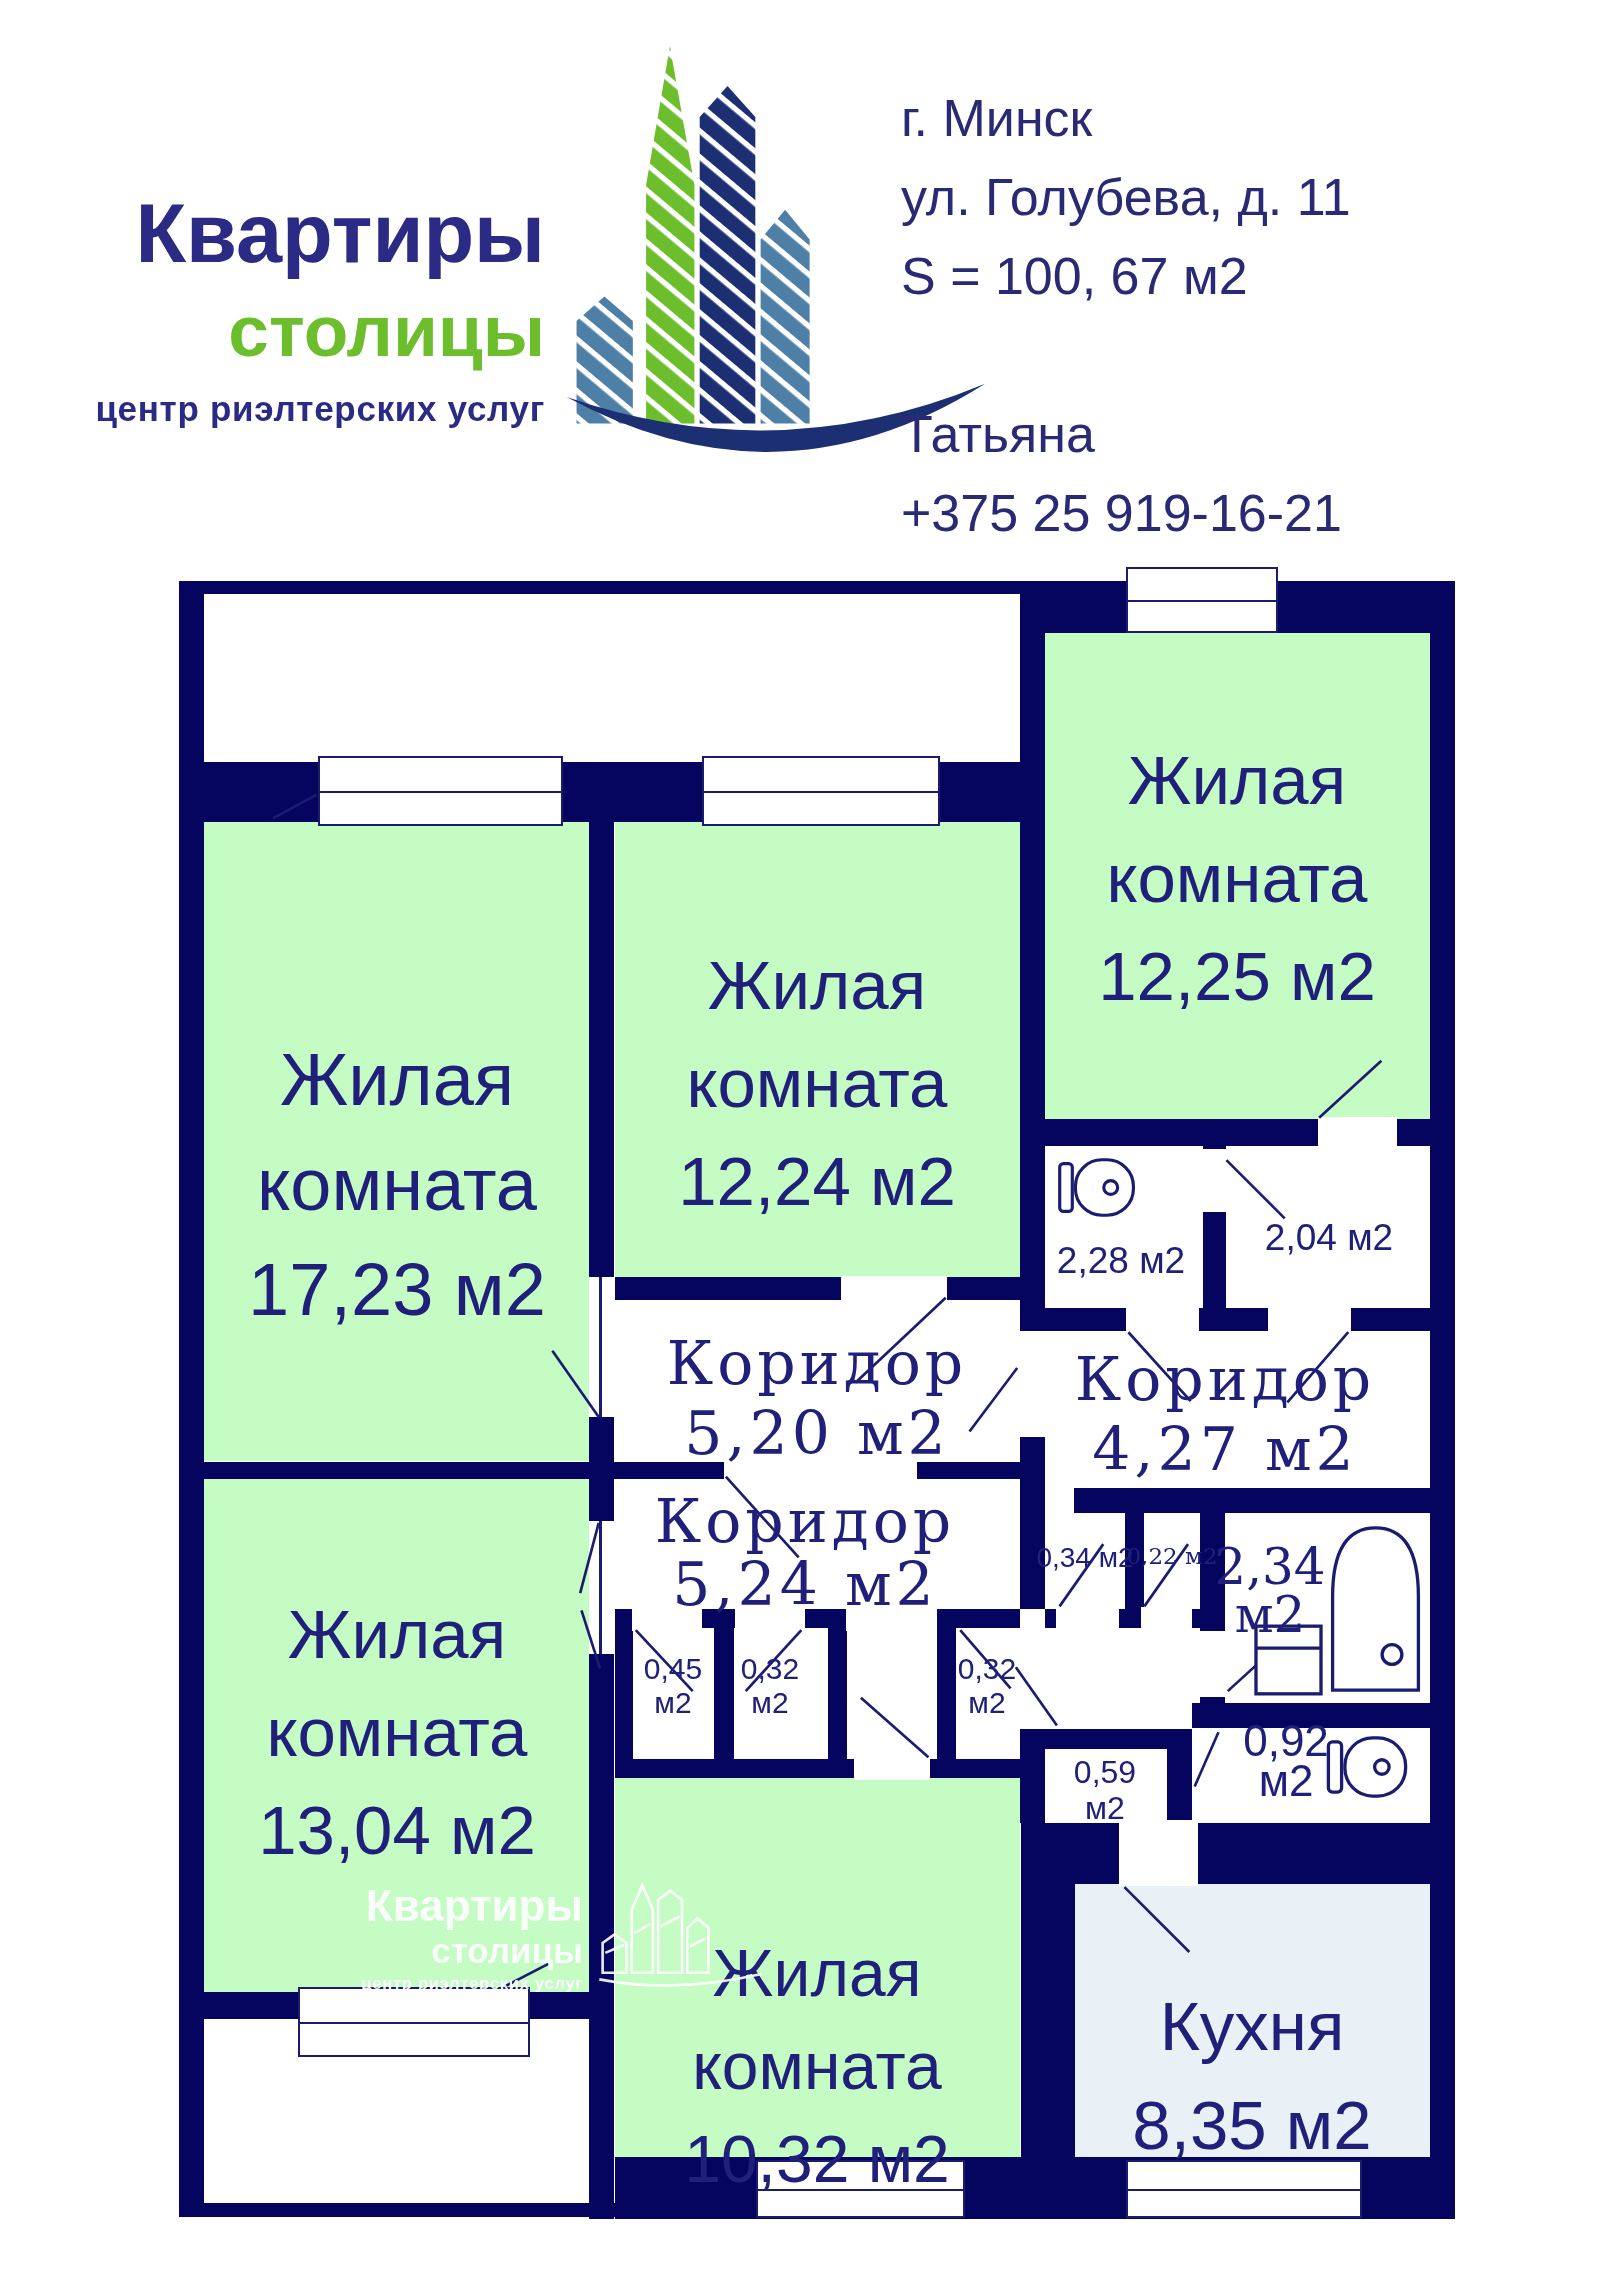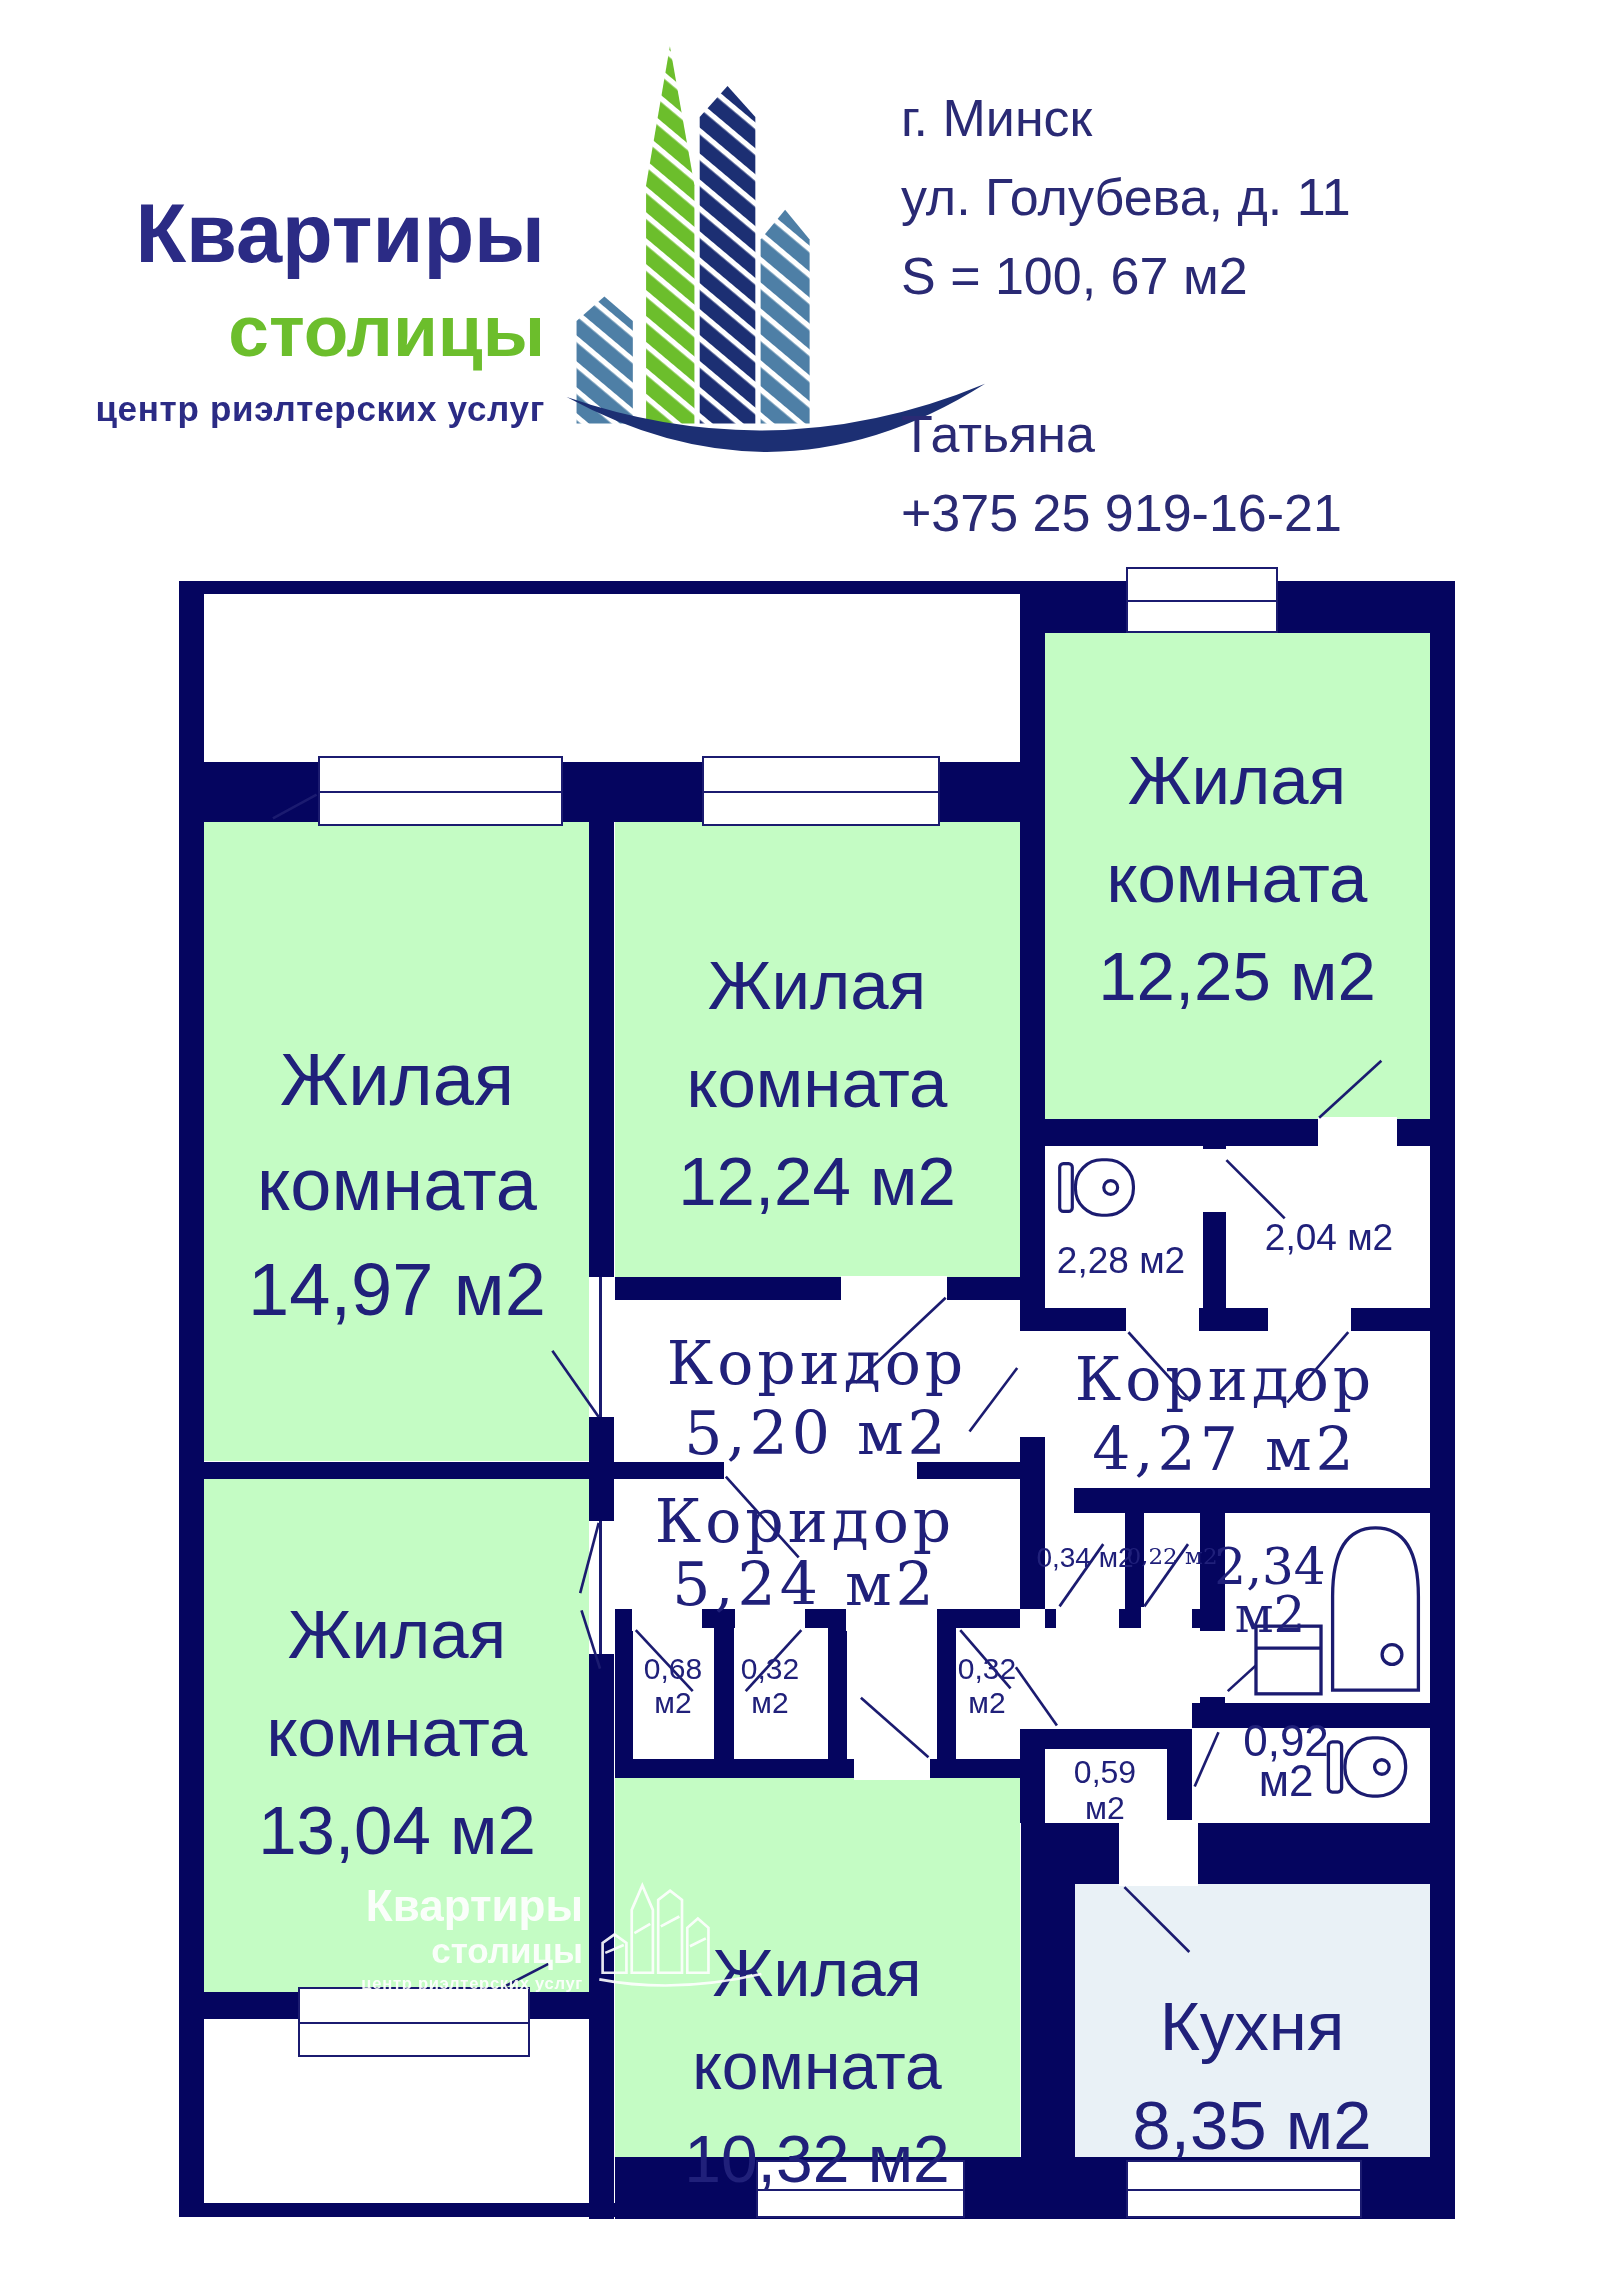"14,97 м2" span.ln { text: 14,97 -> 17,23 }
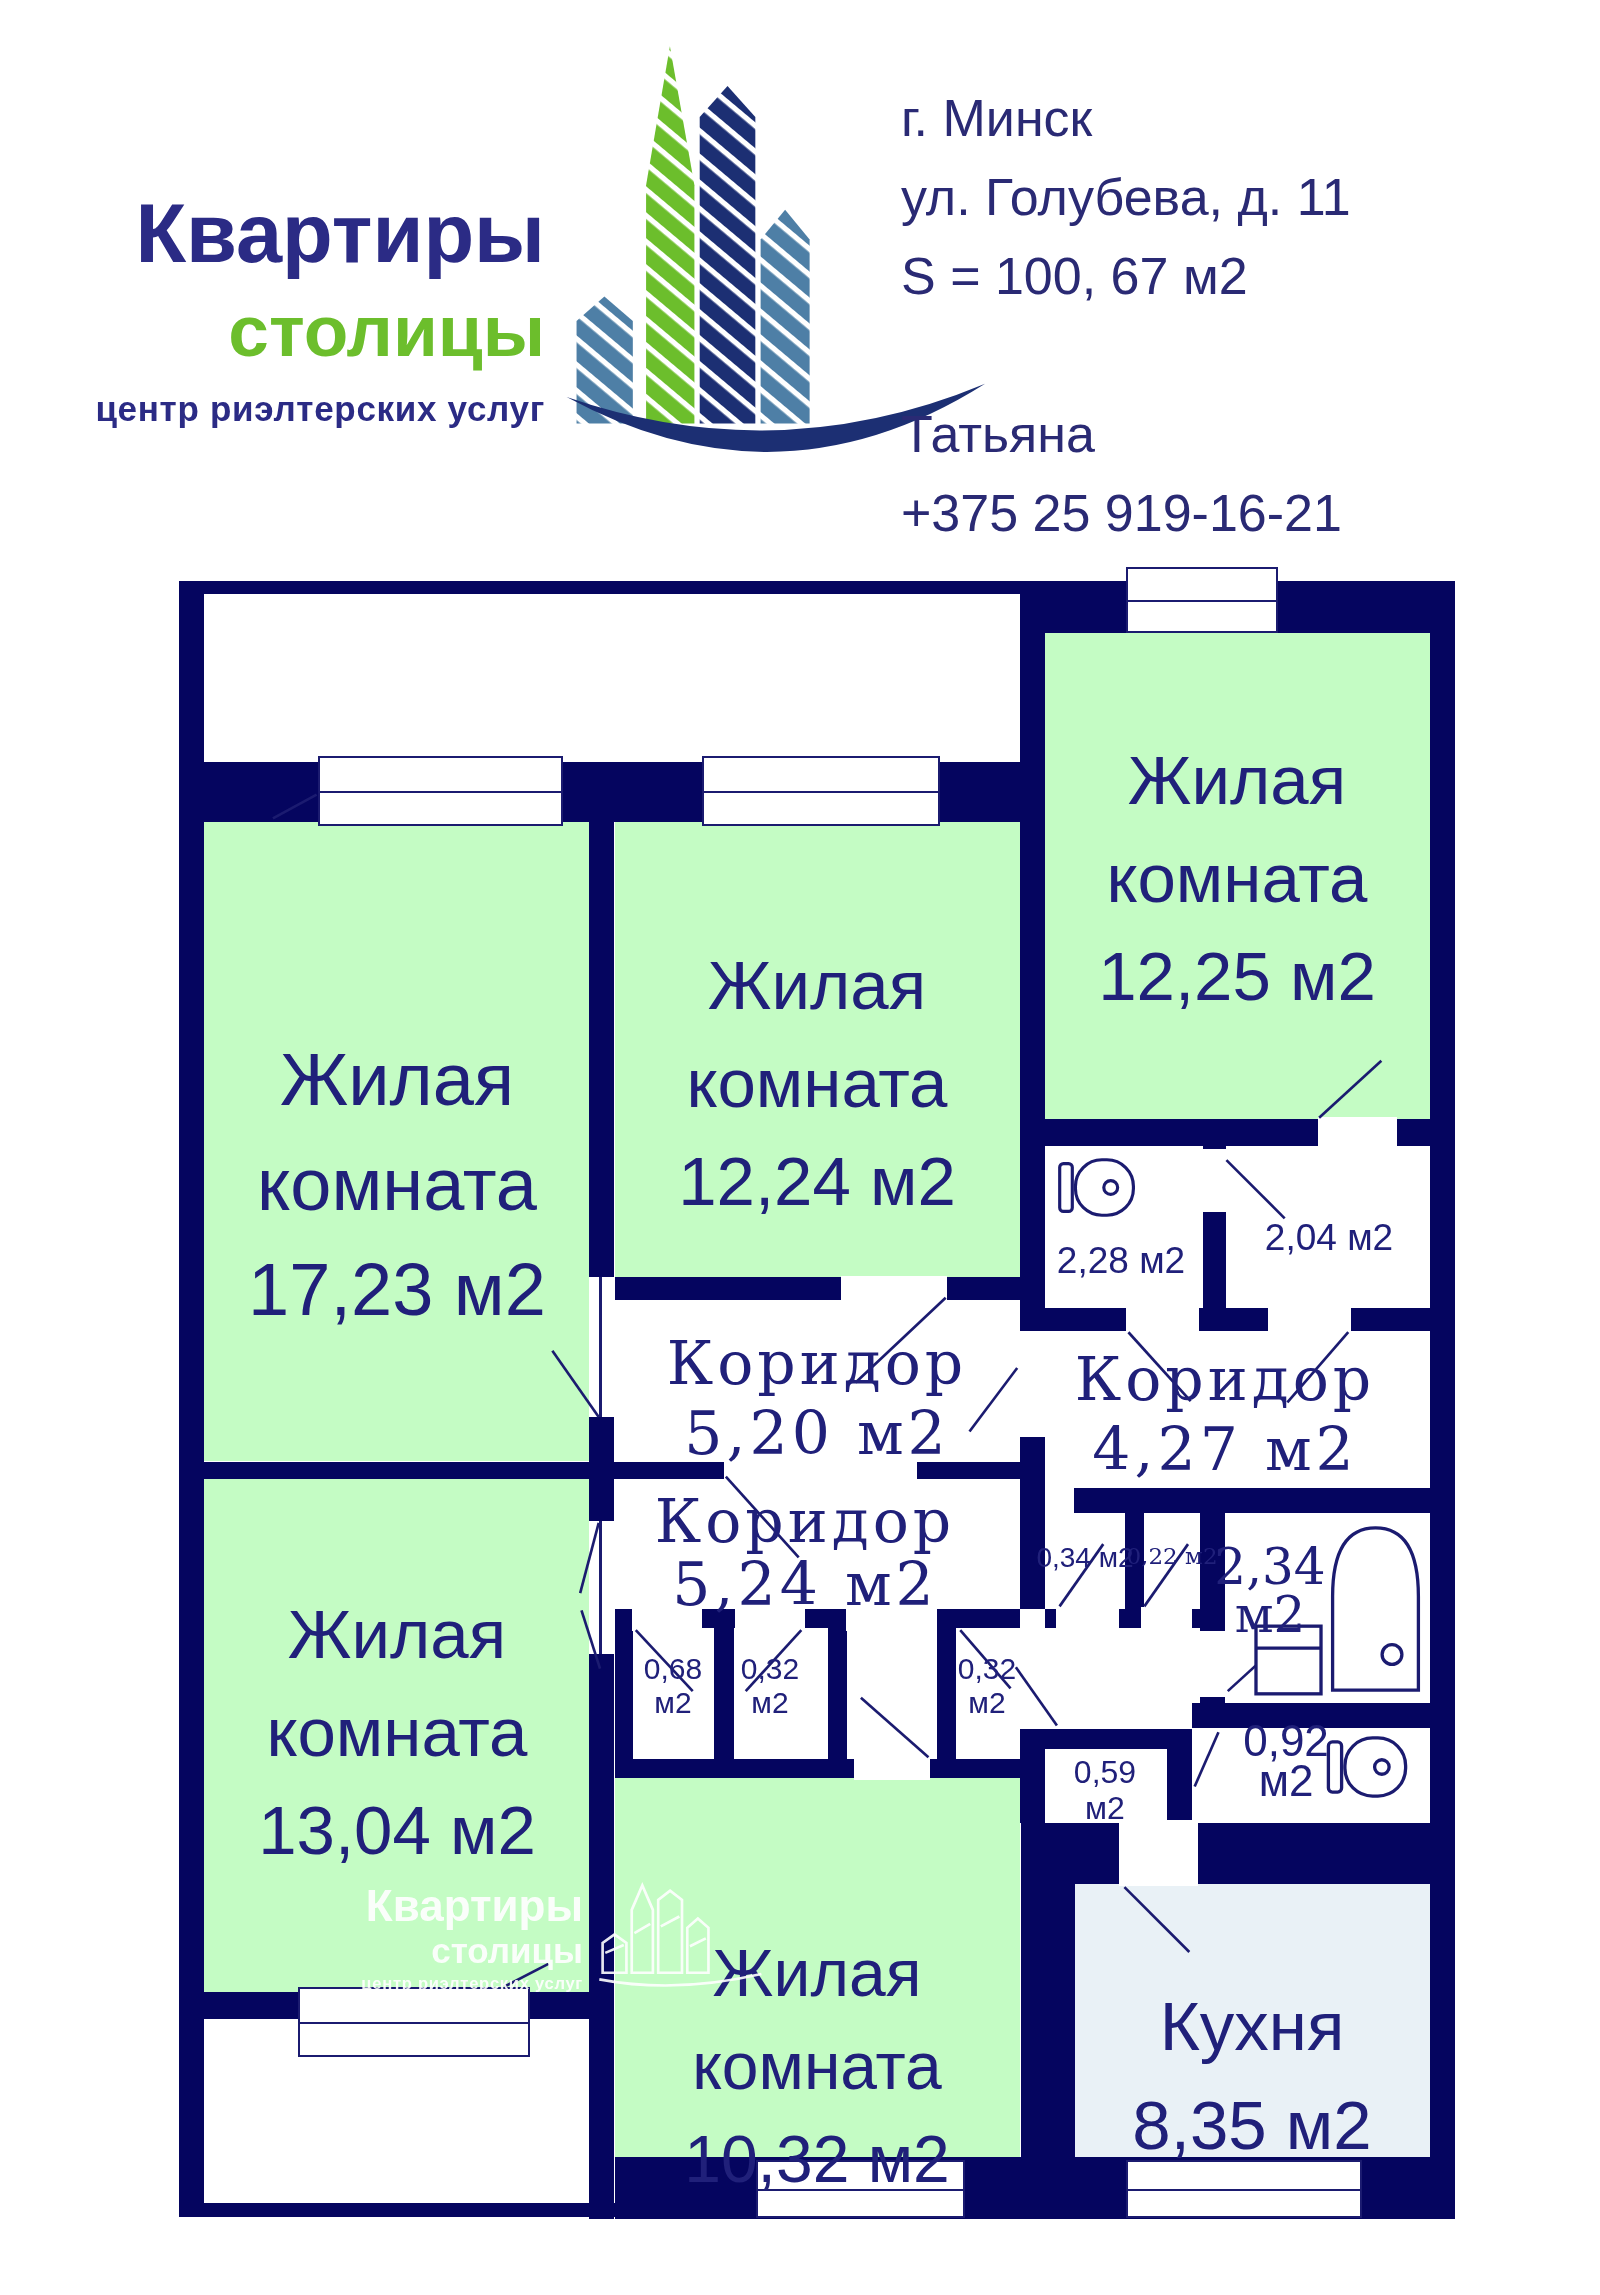"0,68" span.ln { text: 0,68 -> 0,45 }
